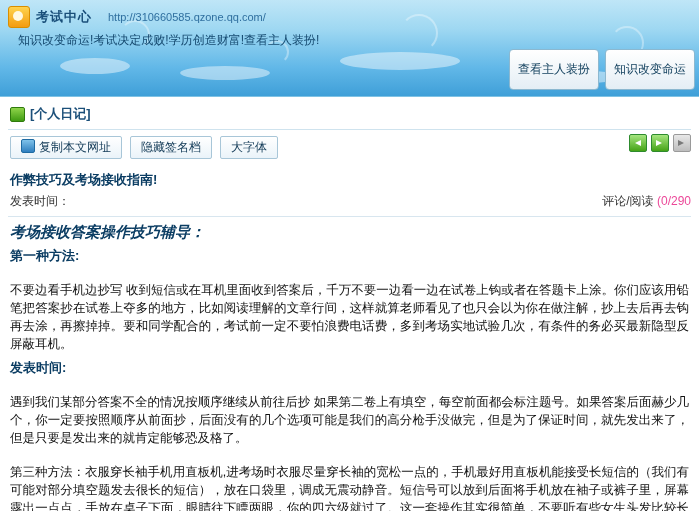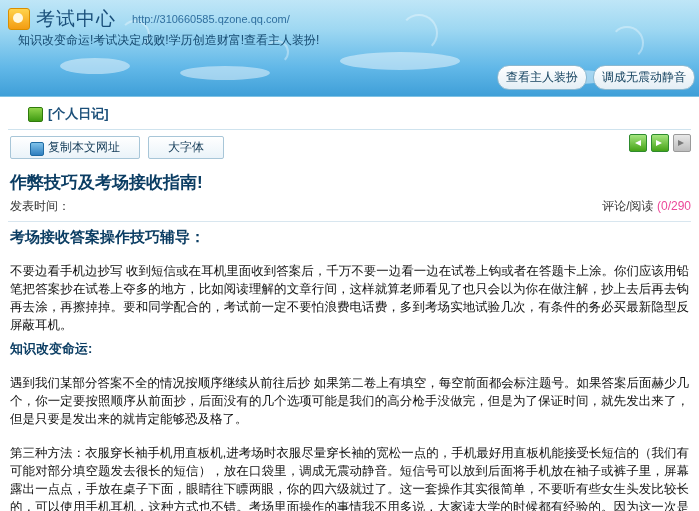"考试中心" .site-title { font-size: 19px -> 13px; font-weight: normal -> bold }
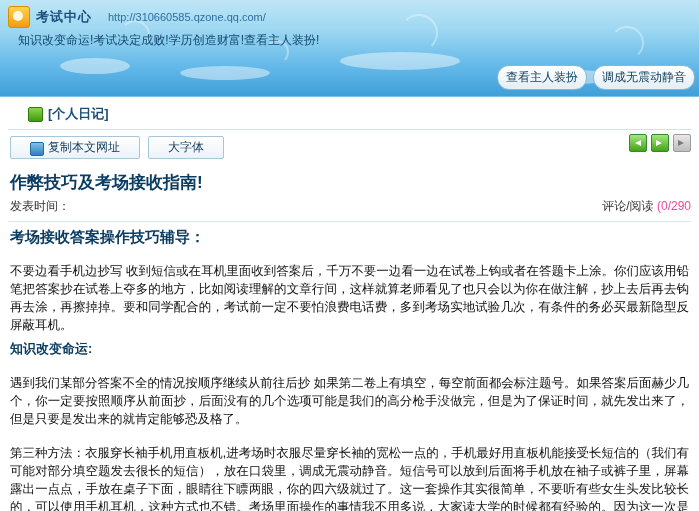"查看主人装扮" .bbtn { border-radius: 12px -> 4px; padding: 3px 8px -> 11px 8px }
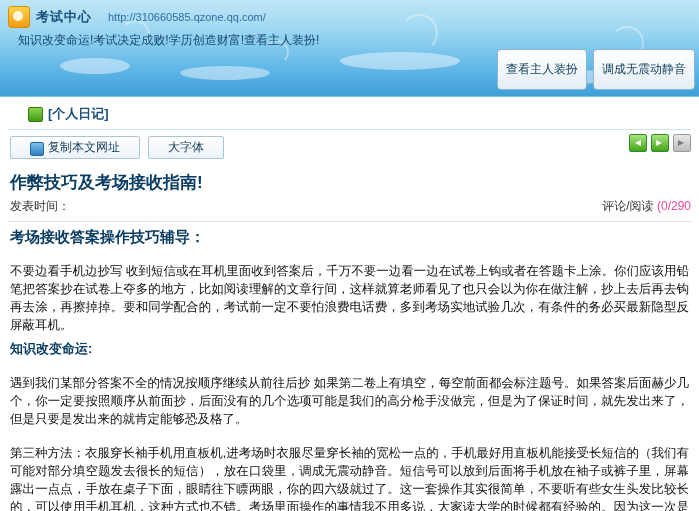"调成无震动静音" div.bbtn { text: 调成无震动静音 -> 知识改变命运 }
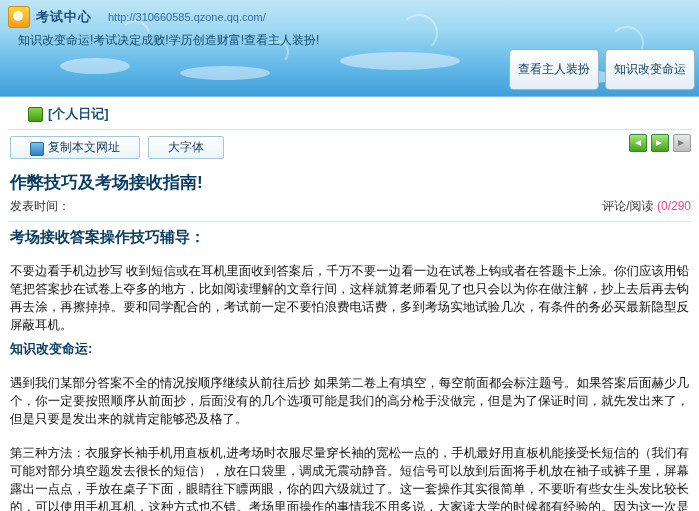"[个人日记]" .section-head { padding: 8px 10px 4px 28px -> 8px 10px 4px 10px }
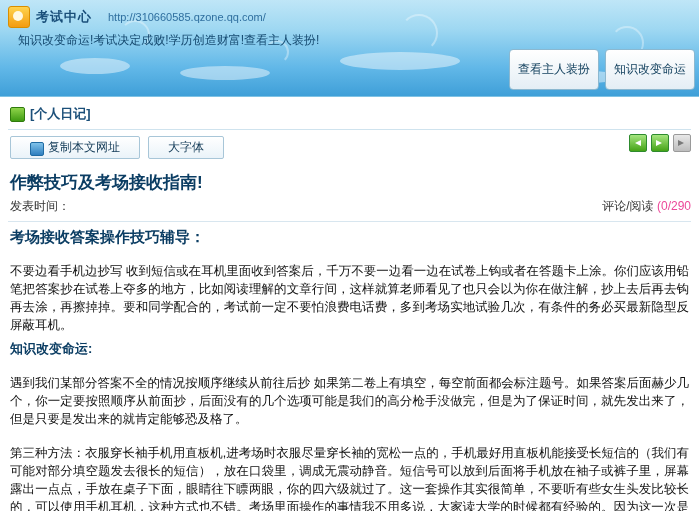"复制本文网址" .tbtn { align-items: flex-end -> flex-start; padding: 2px 19px -> 2px 10px }
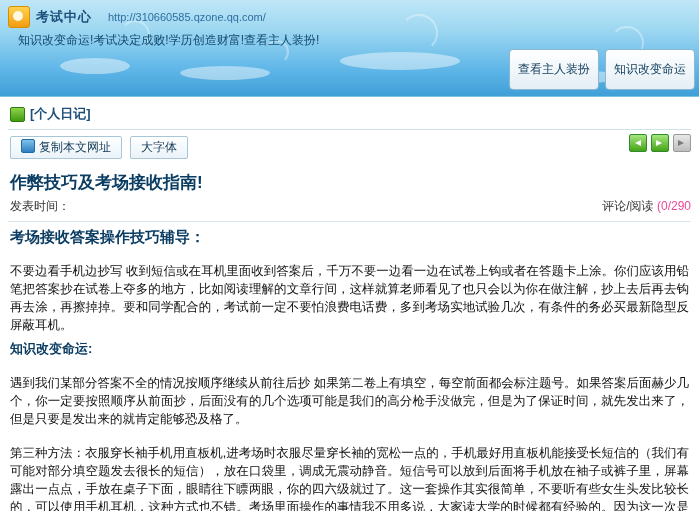"隐藏签名档" span.tbtn { html: none -> <span> <span>隐藏签名档</span> </span> }
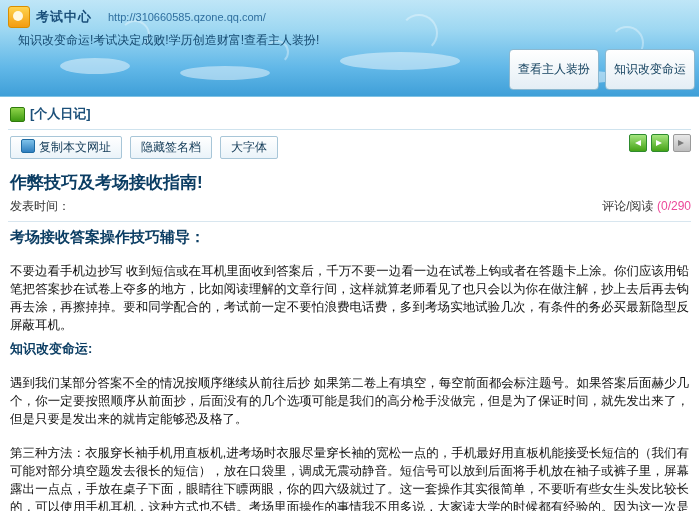"作弊技巧及考场接收指南!" .post-title { font-size: 17px -> 13px }
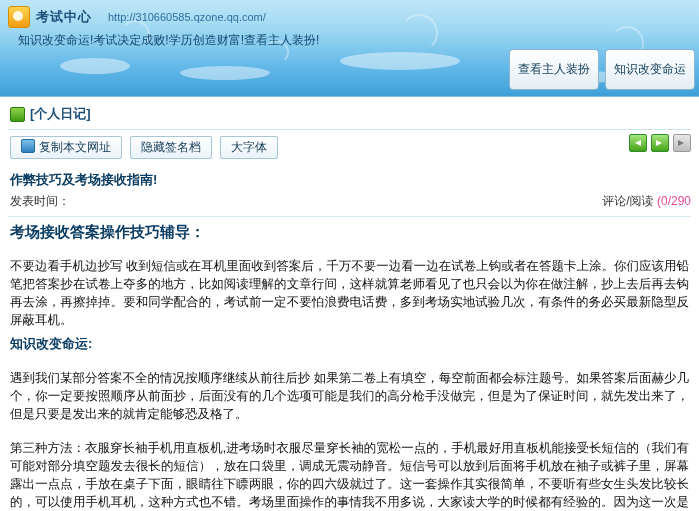"考场接收答案操作技巧辅导：" .content h2 { font-style: none -> italic }
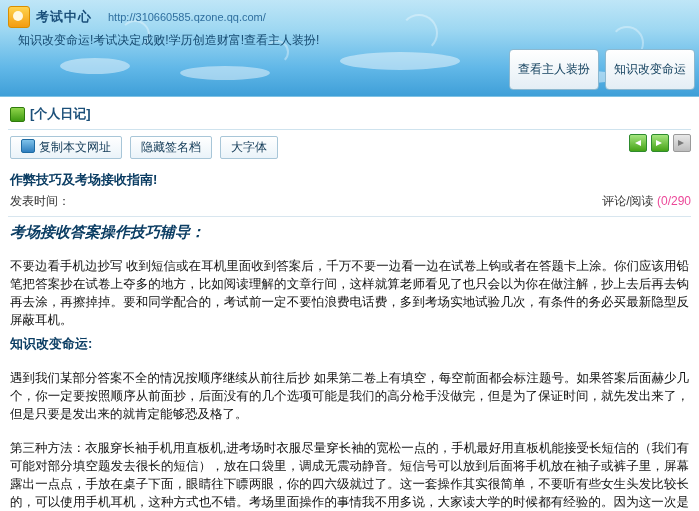"第一种方法:" h3 { html: none -> <h3>第一种方法:</h3> }
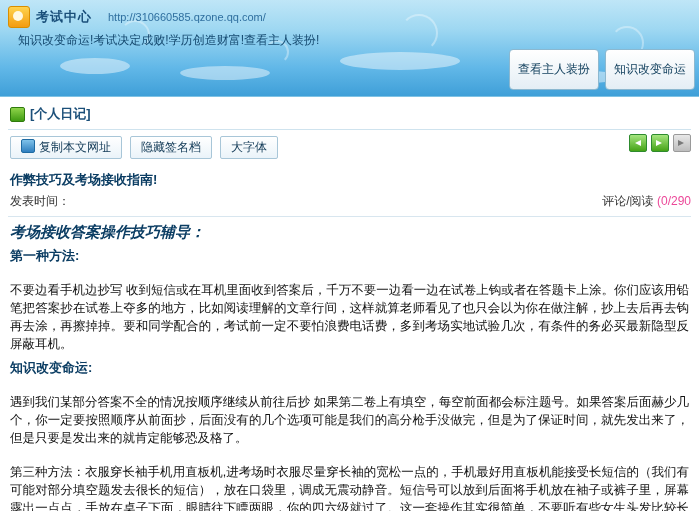"知识改变命运:" h3 { text: 知识改变命运 -> 发表时间 }
